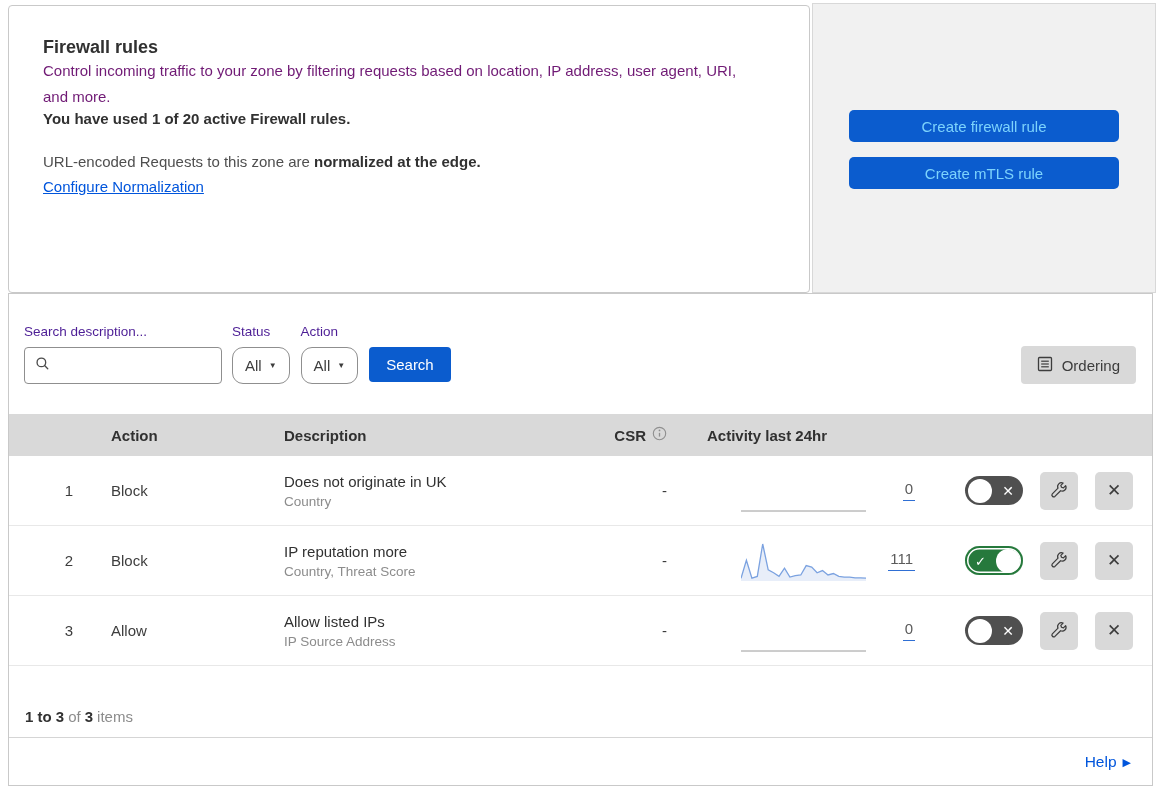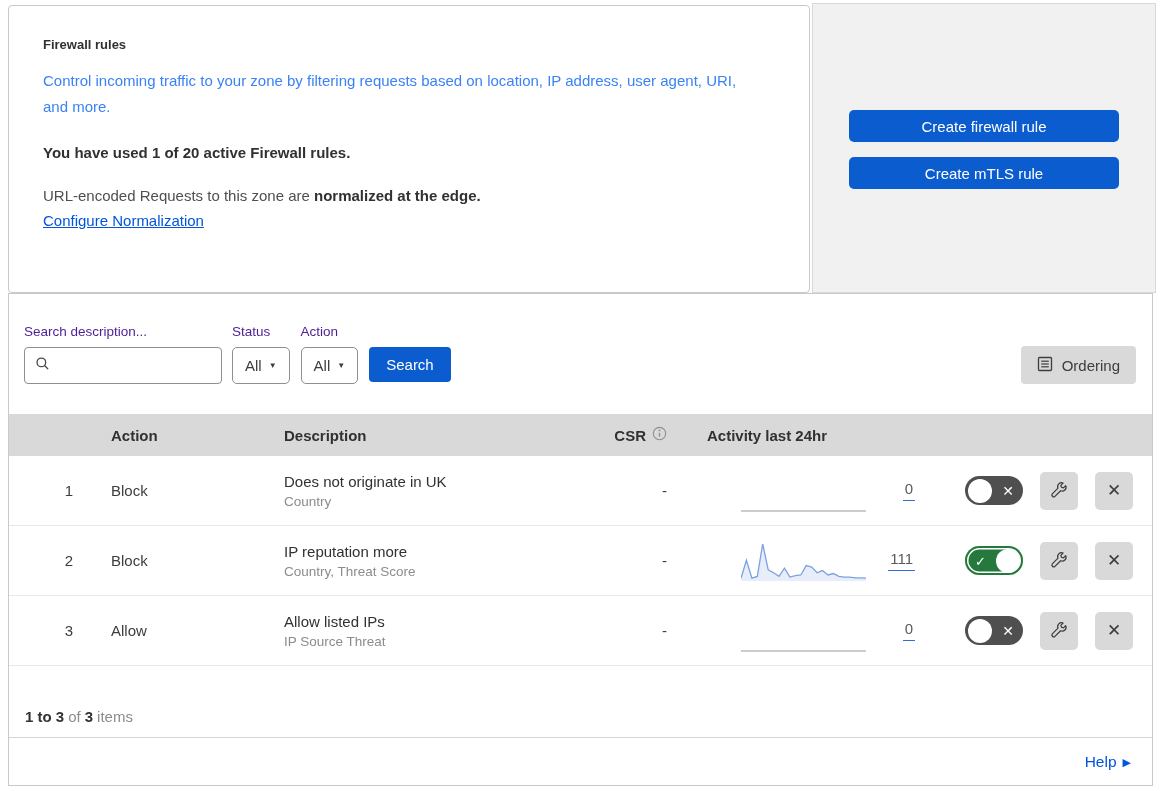"Firewall rules" .page-title { font-size: 13px -> 18px; margin-bottom: 16px -> none }
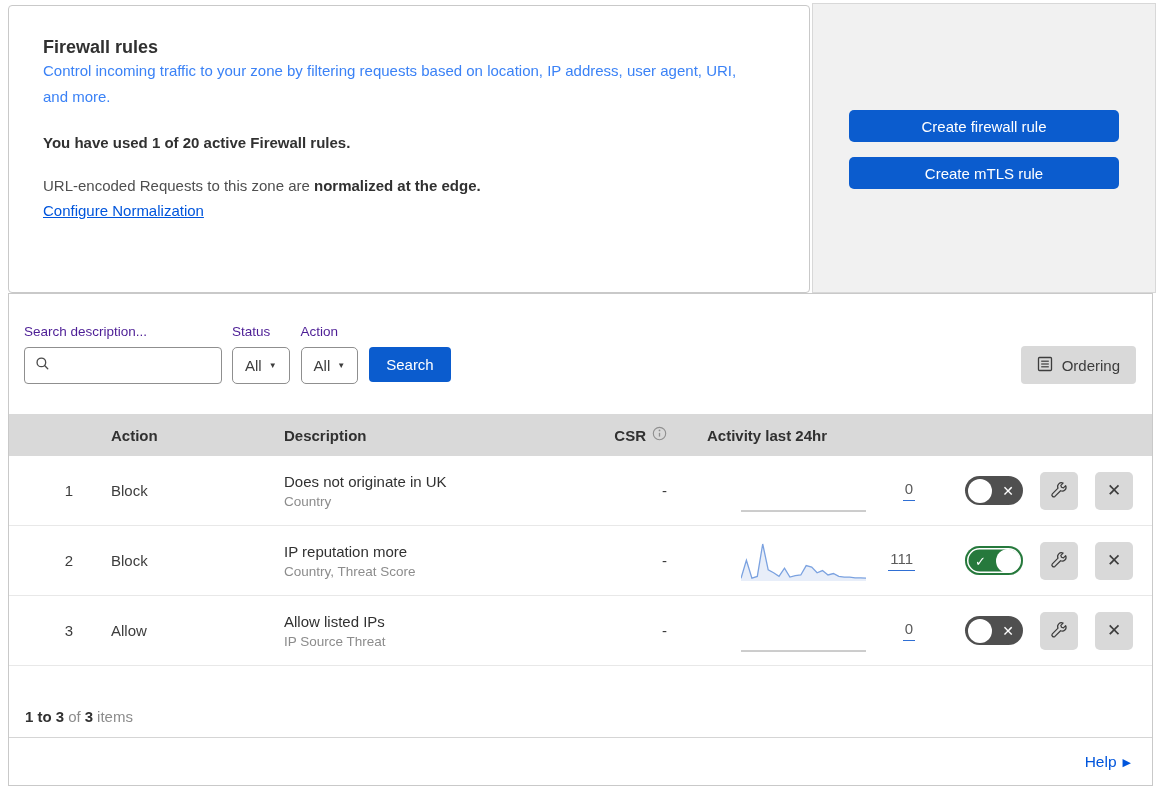"Control incoming traffic to your" .intro-desc { color: #3b82f6 -> #701a75; margin-bottom: 24px -> none }
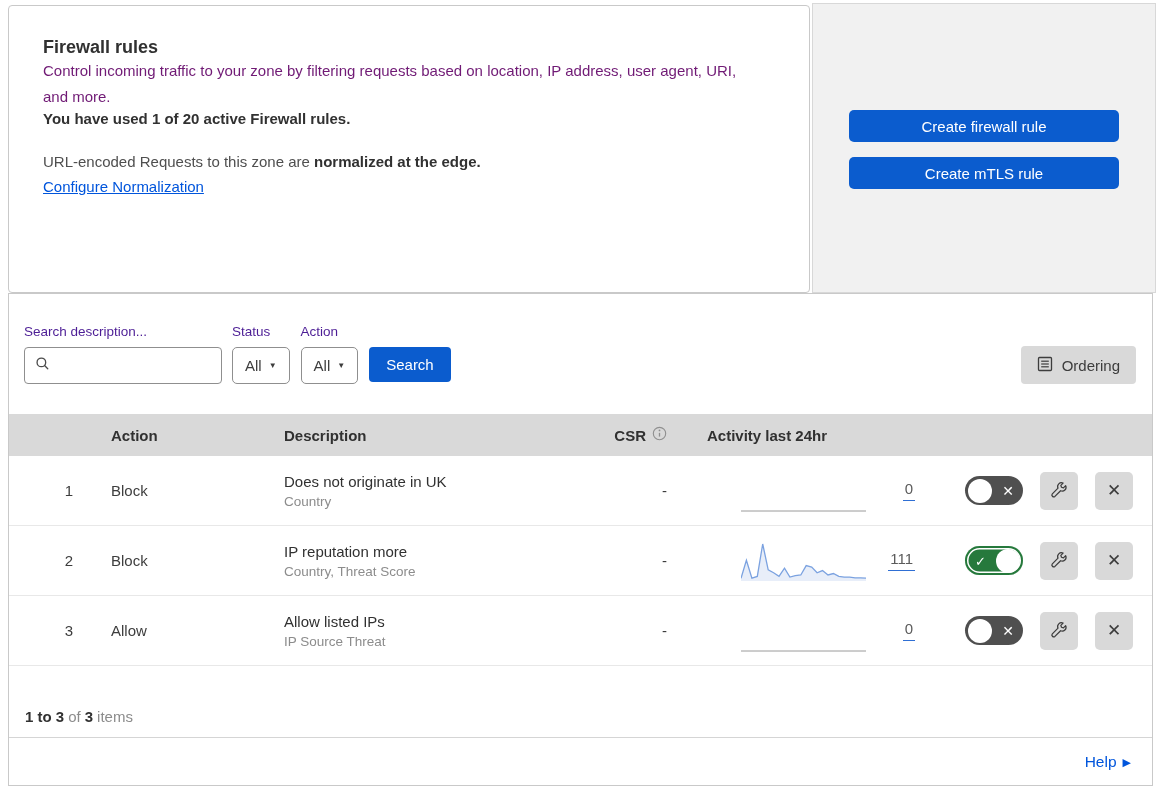"Create firewall rule" .btn-primary { color: #ffffff -> #7dd3fc }
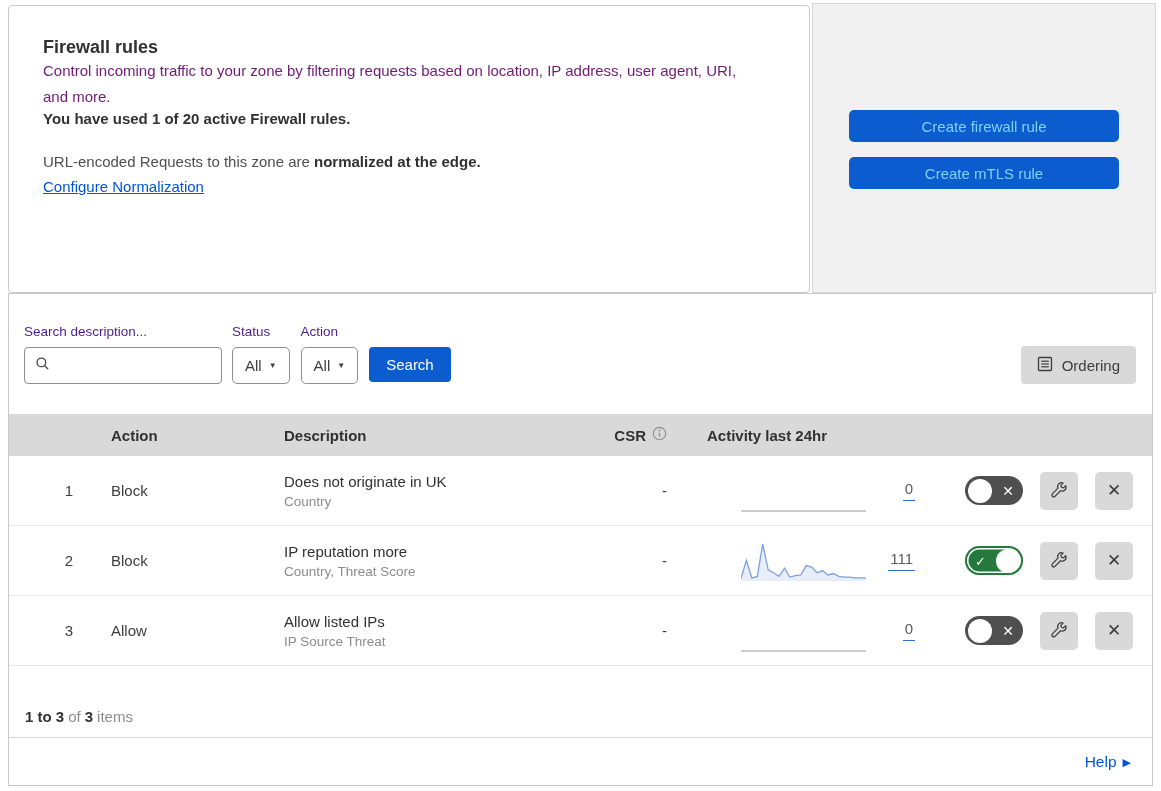"All" .dropdown { border-radius: 5px -> 11px }
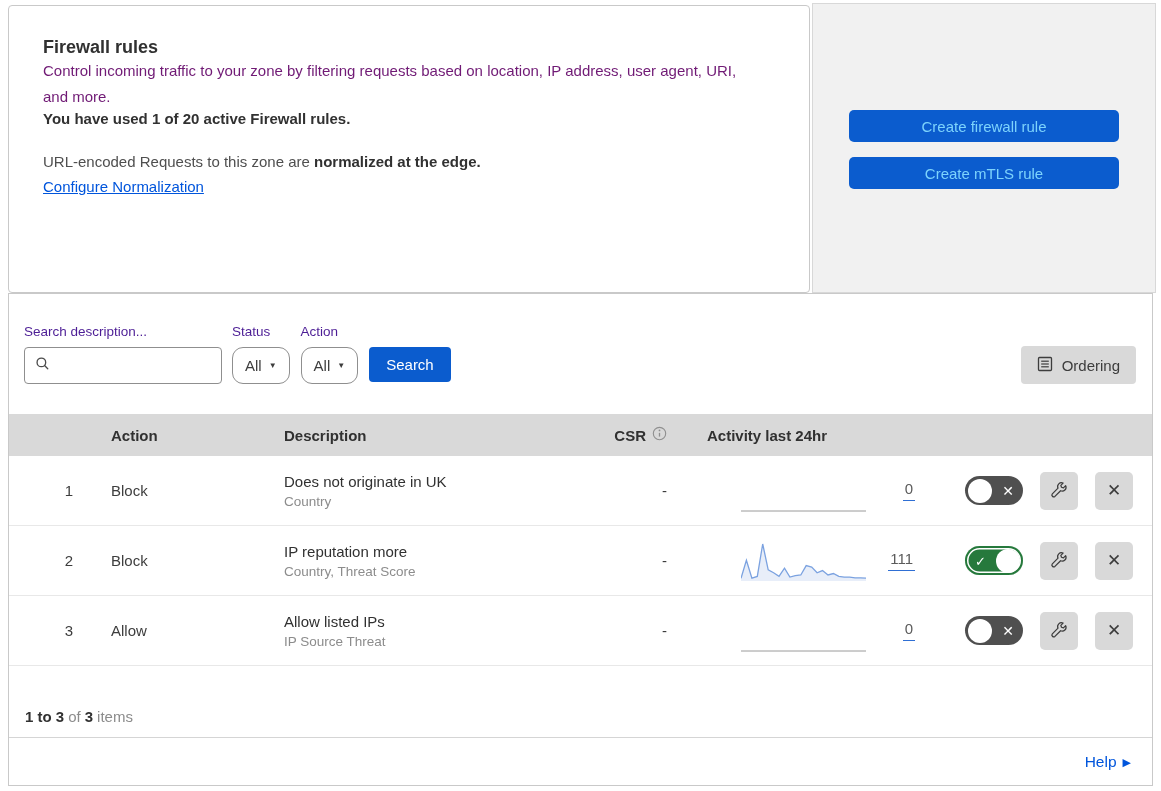"IP Source Threat" div.desc-sub { text: Threat -> Address }
